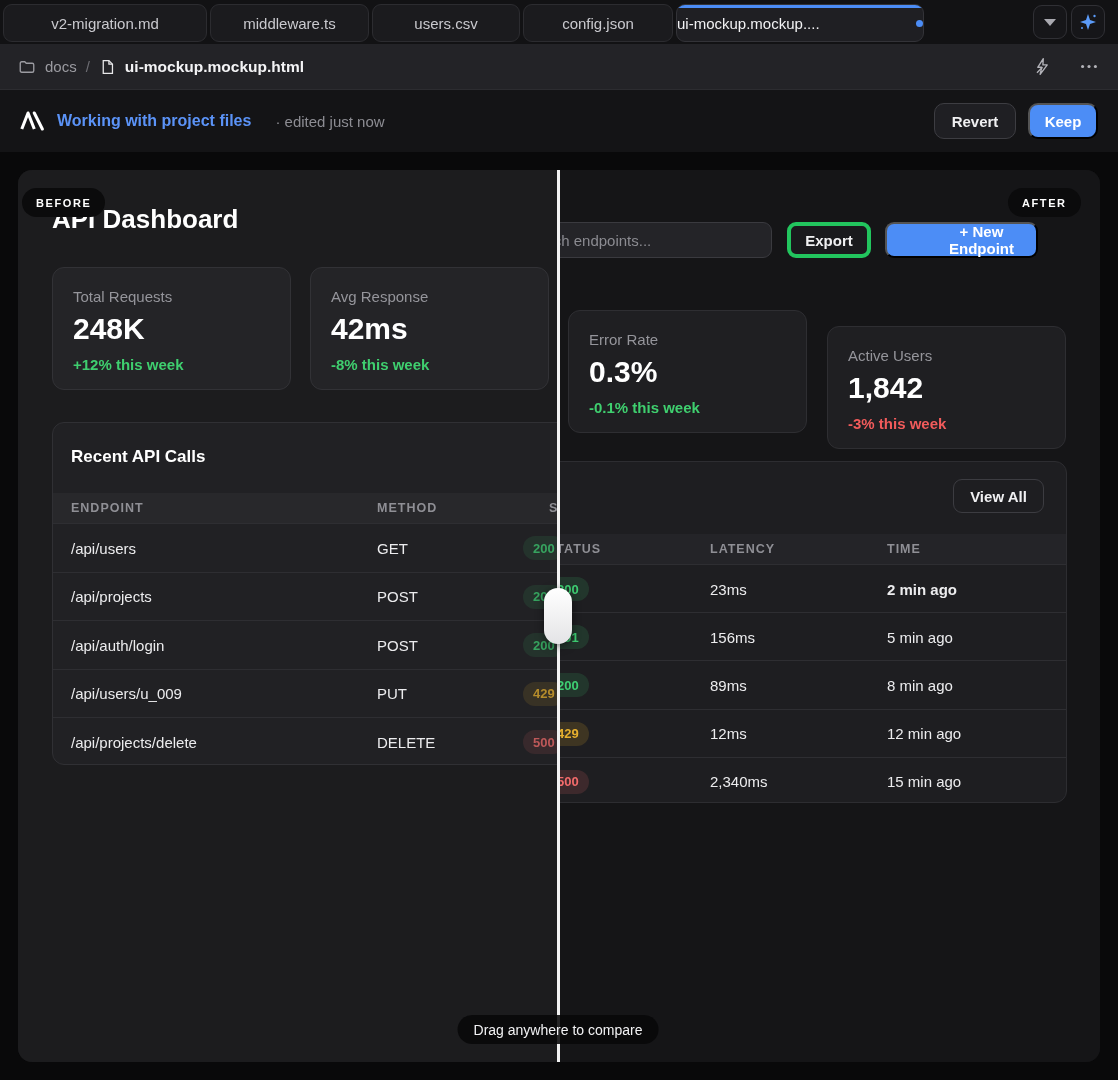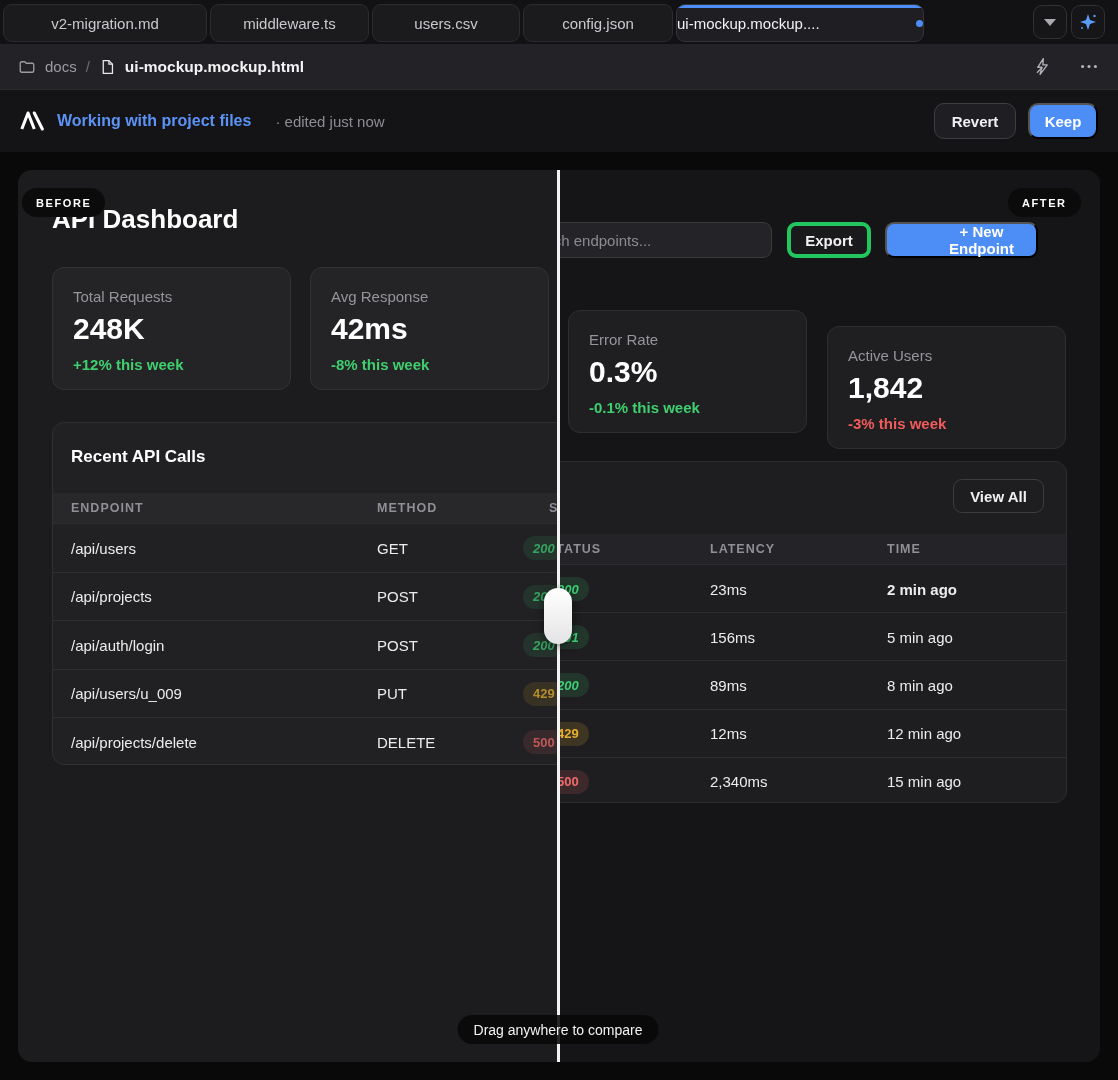"200" .pill-green { font-style: italic -> none }
